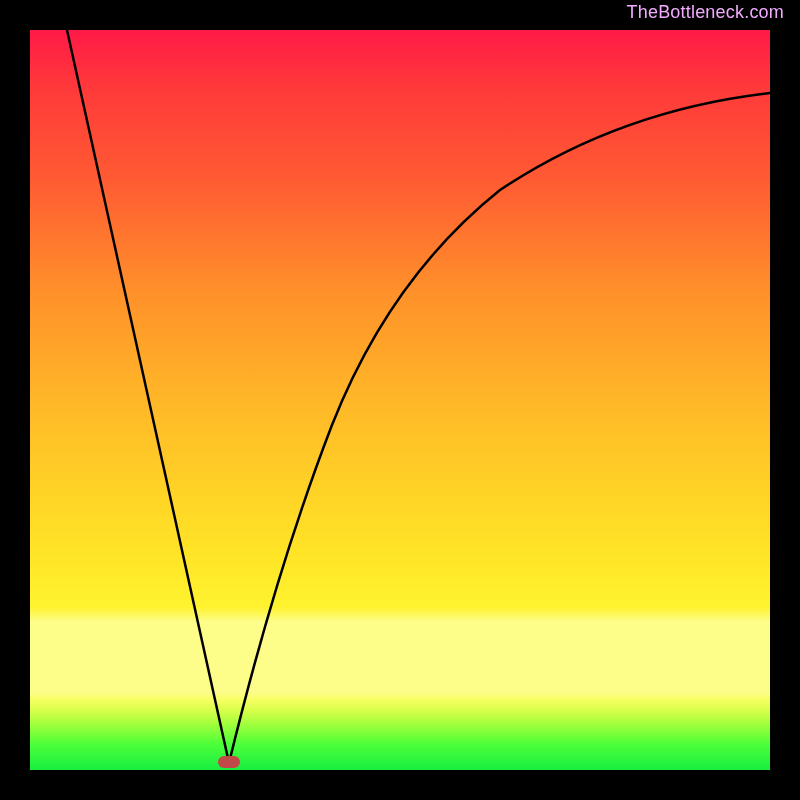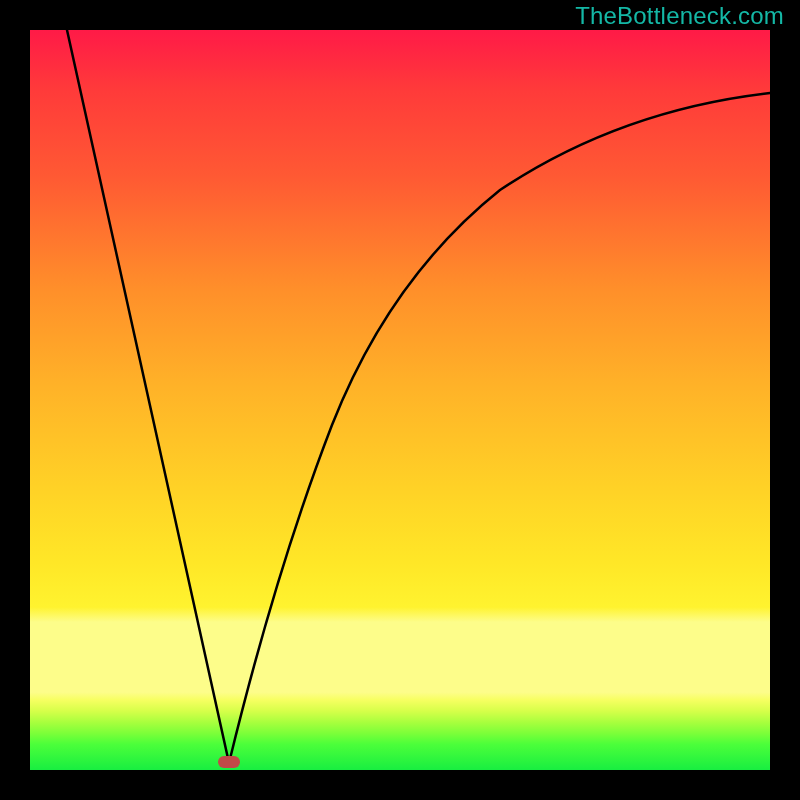"TheBottleneck.com" .watermark { color: #14b8a6 -> #f0abfc; font-size: 24px -> 18px }
